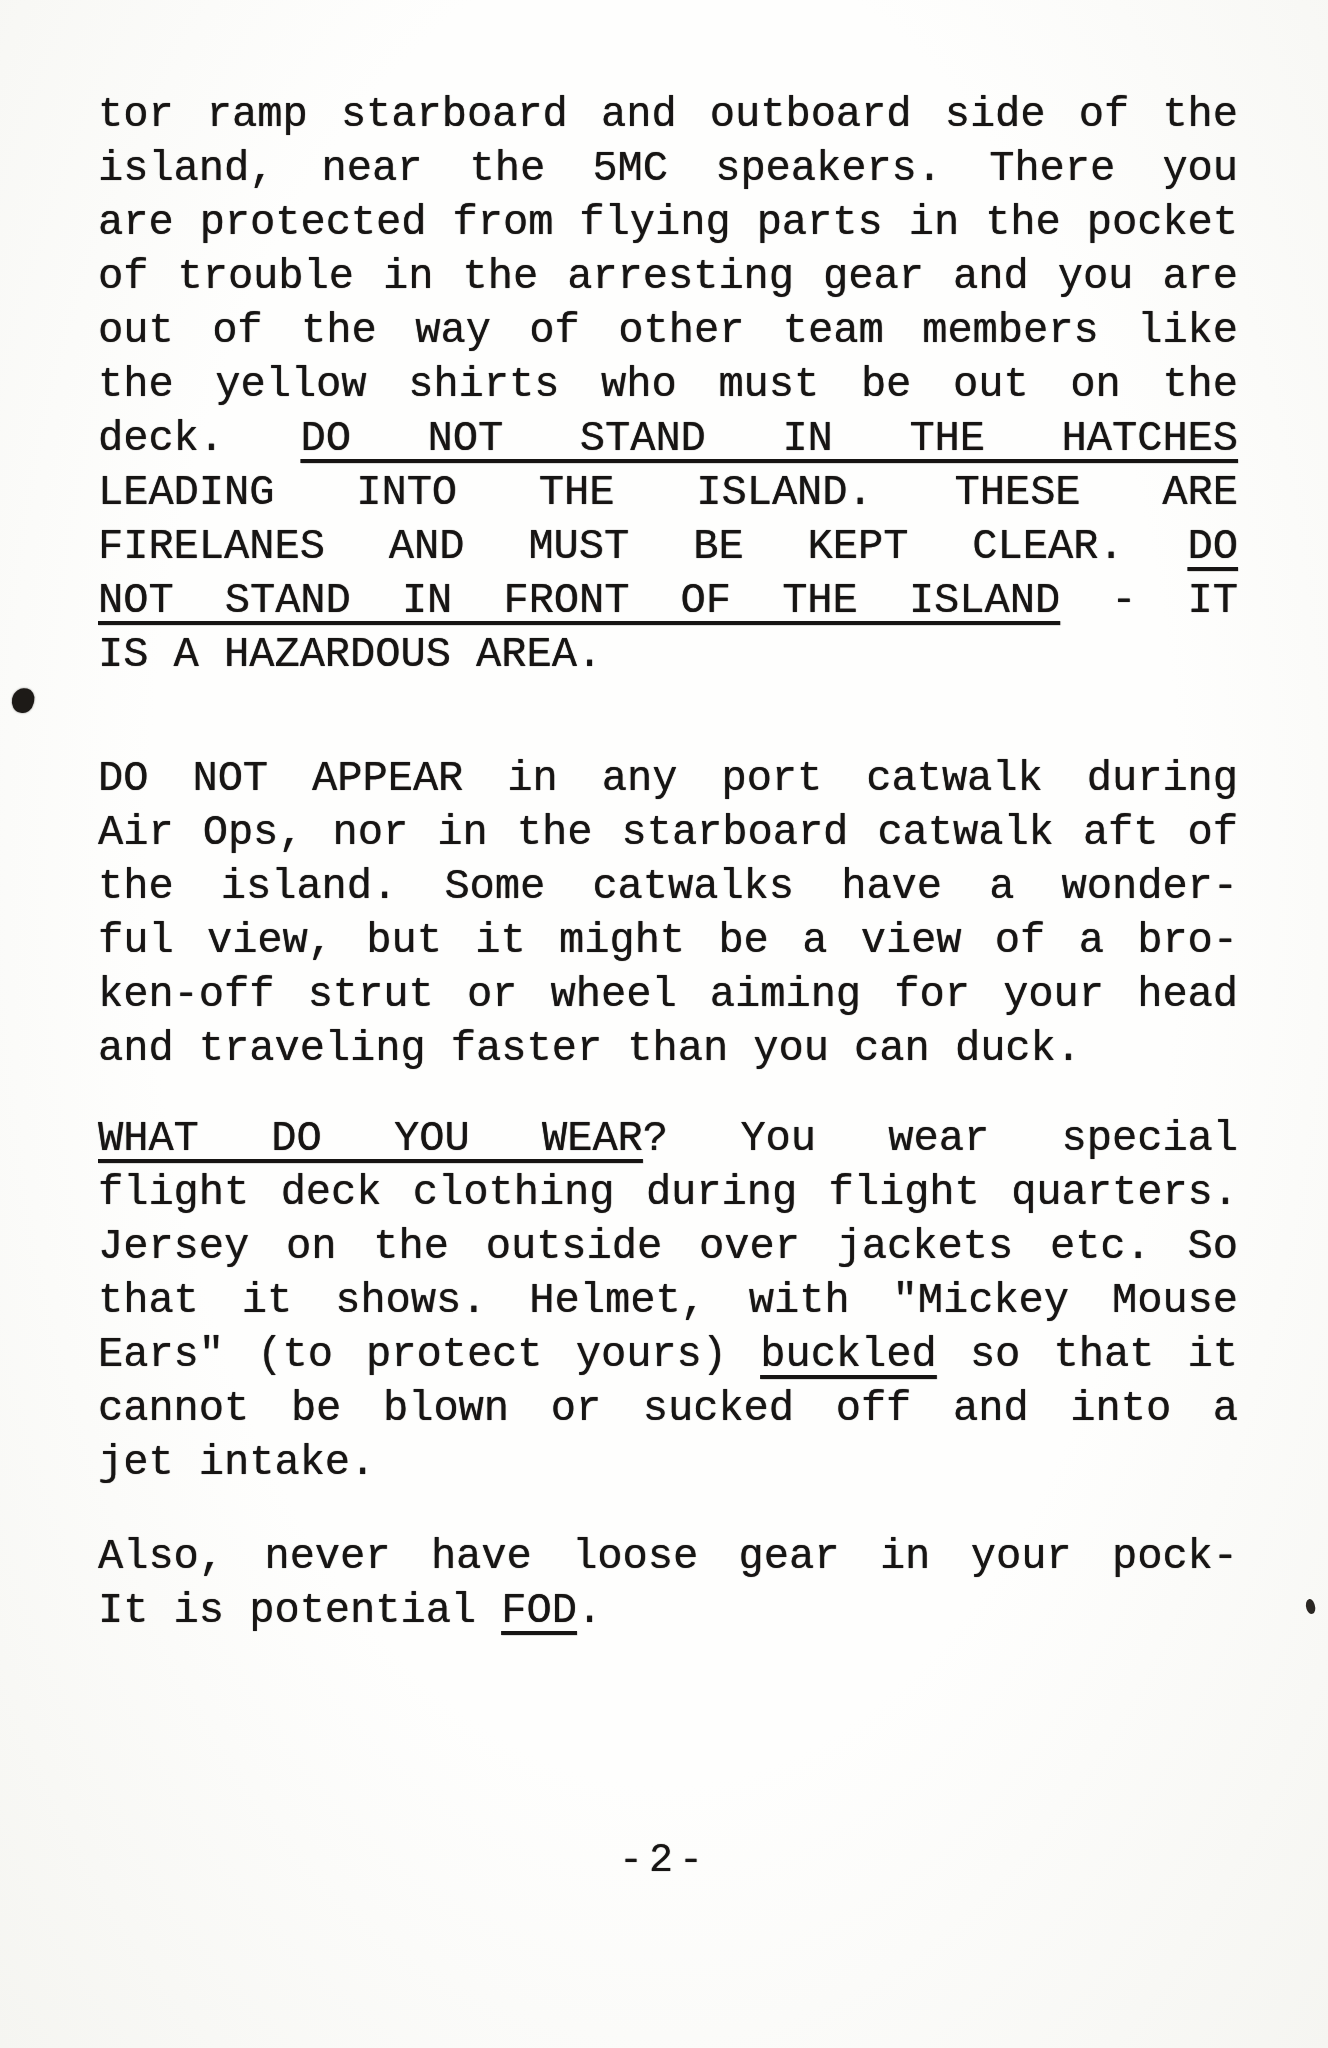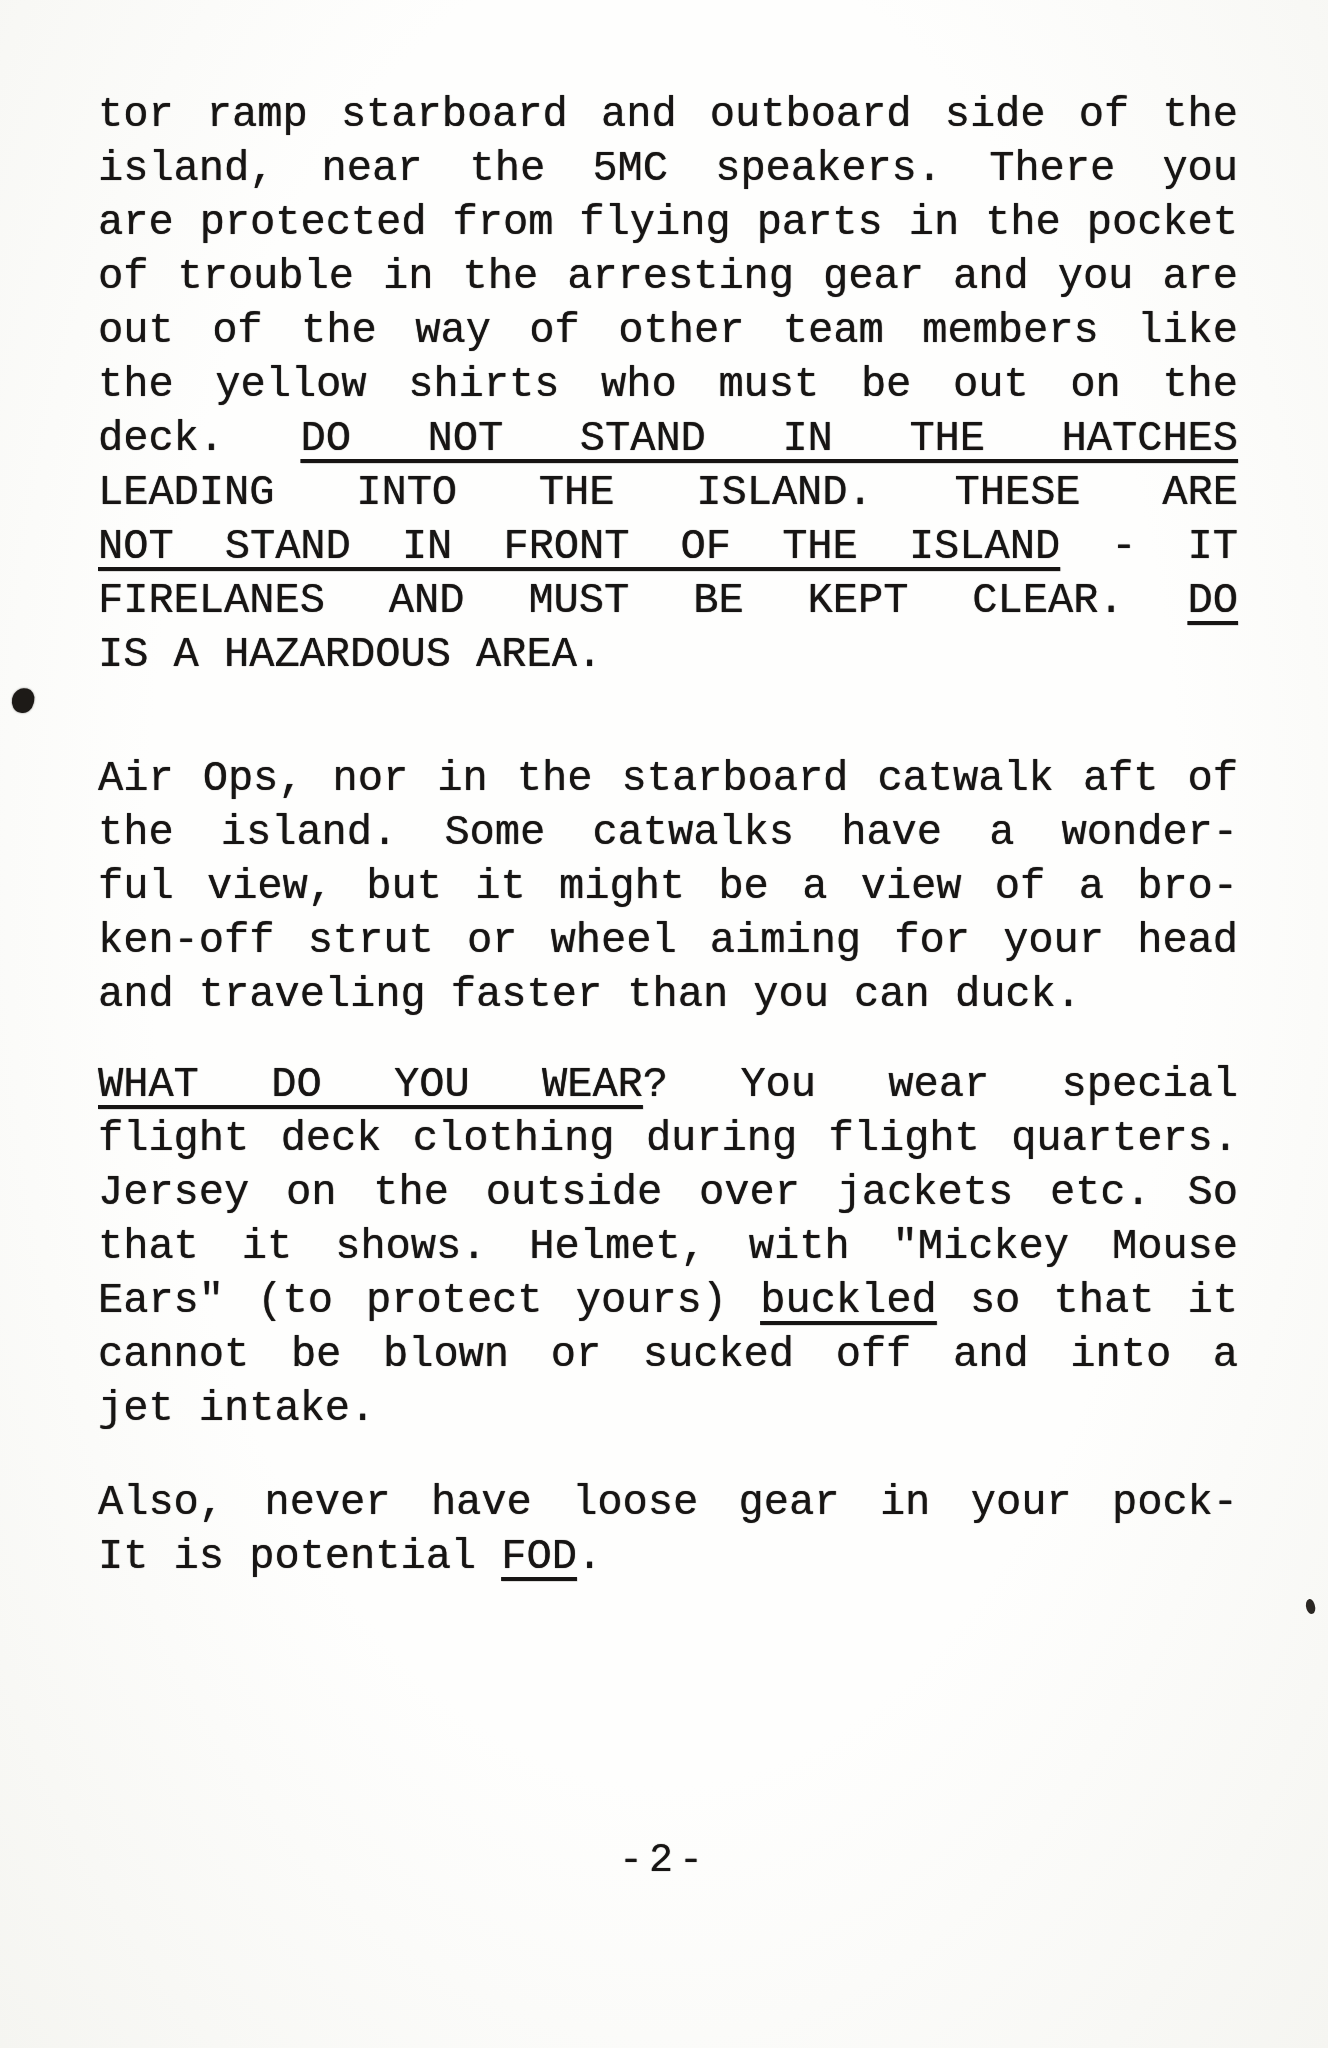"NOT STAND IN FRONT OF" div.line { order: before "FIRELANES AND MUST BE KEPT" -> after "FIRELANES AND MUST BE KEPT" }
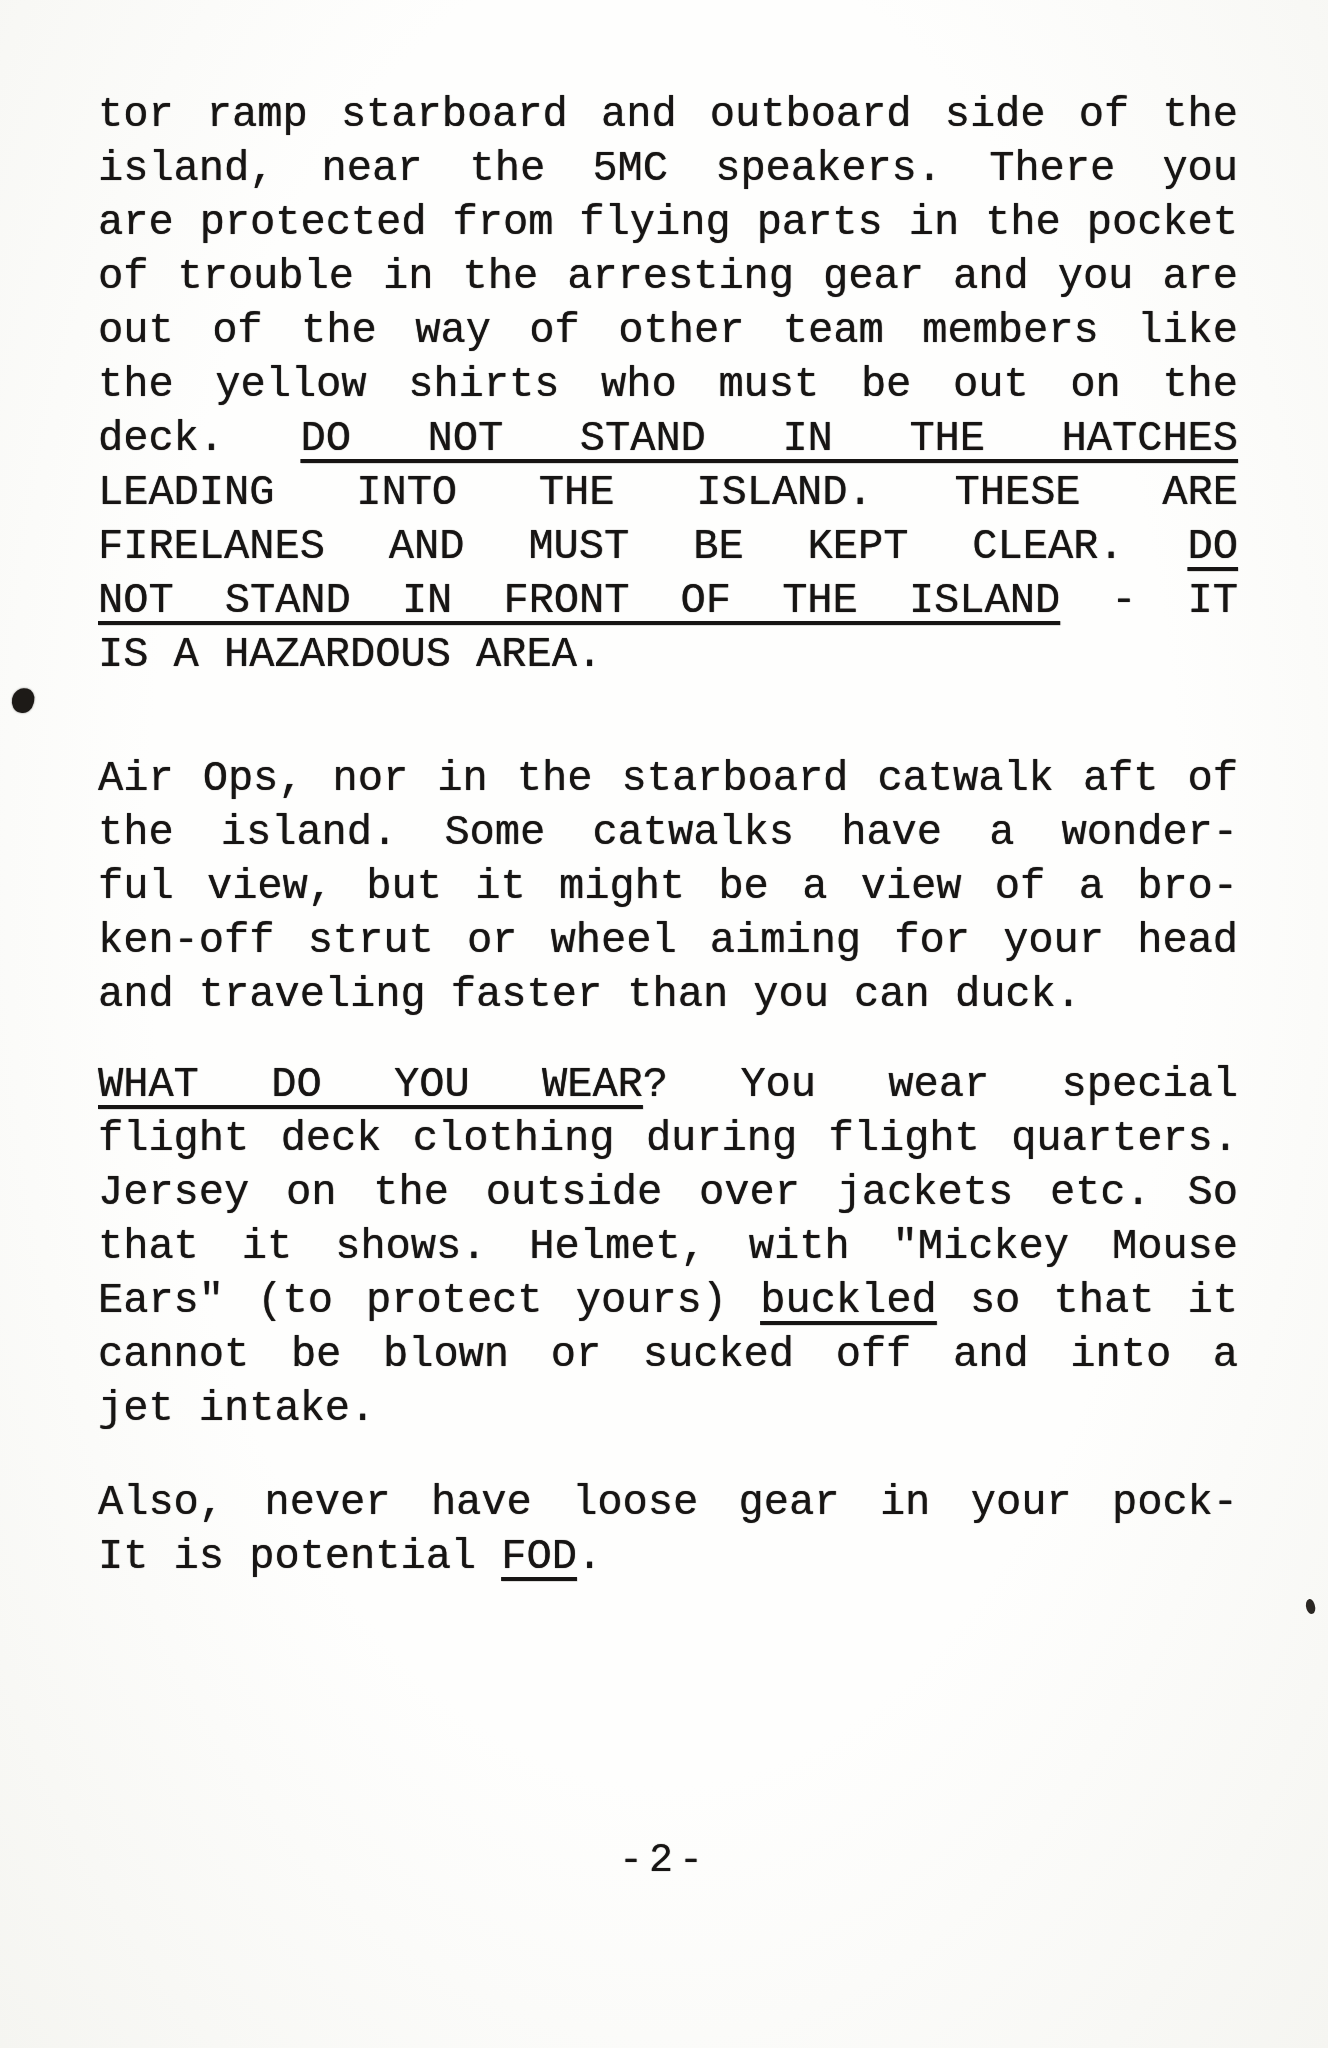"DO NOT APPEAR in any" div.line { html: none -> <div><span>DO NOT APPEAR in any port catwalk during</span></div> }
